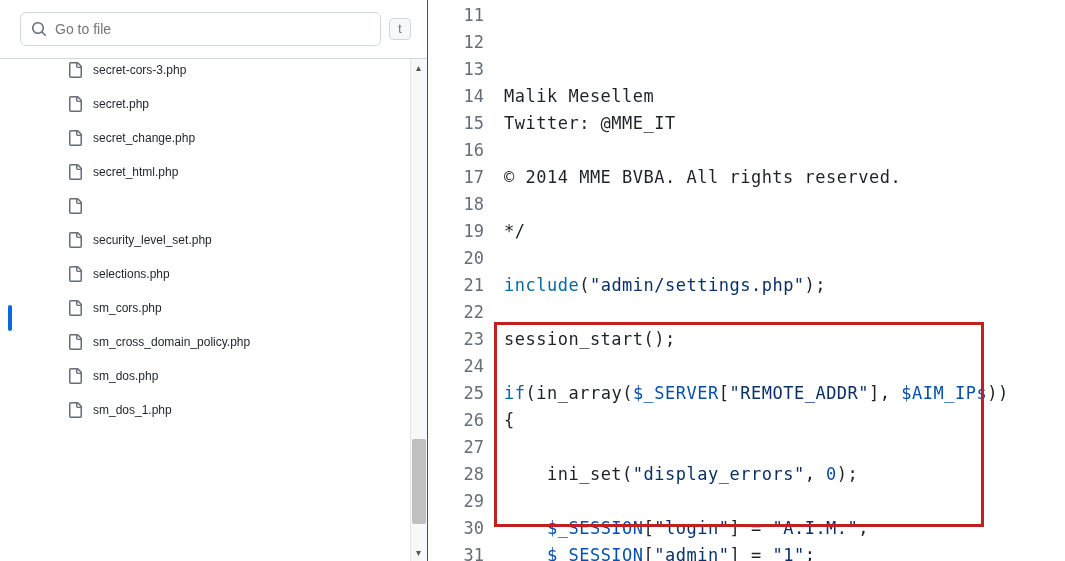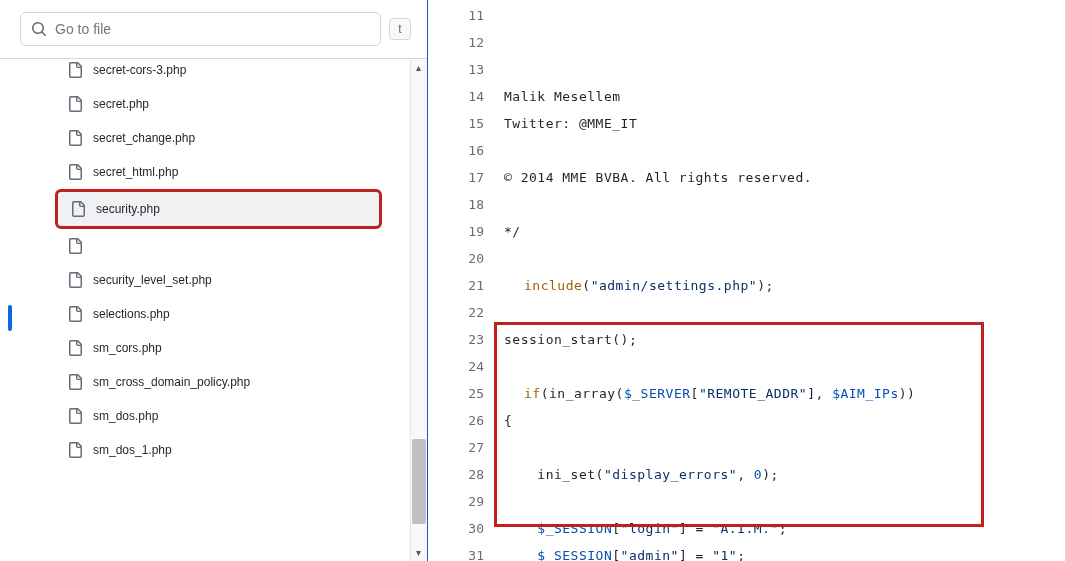"11" .code-area { font-size: 13px -> 17px }
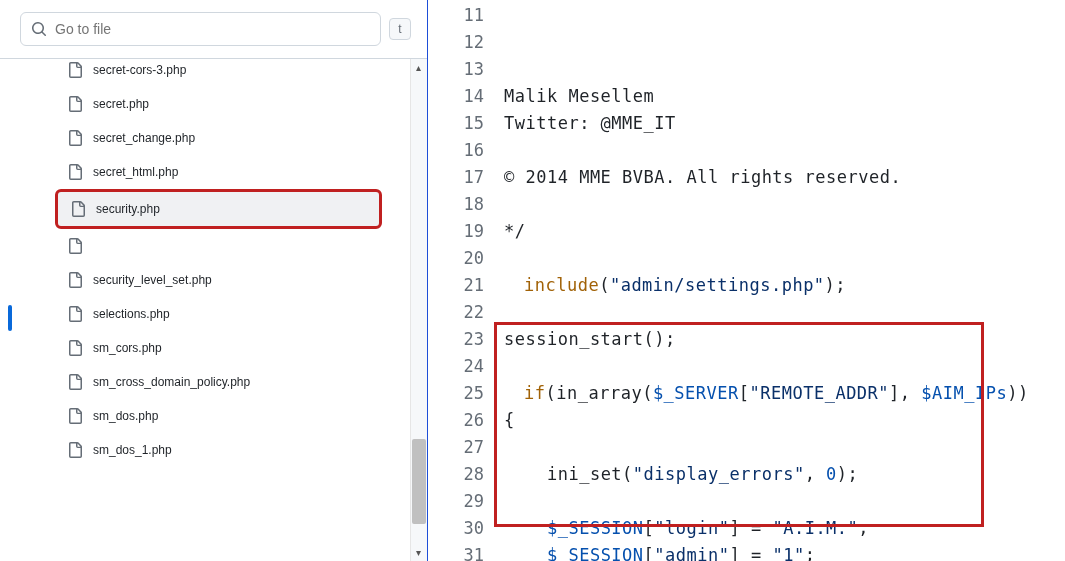"security.php" div.file-row { html: <div> <svg> <path></path> </svg> <span>security.php</span> </div> -> none }
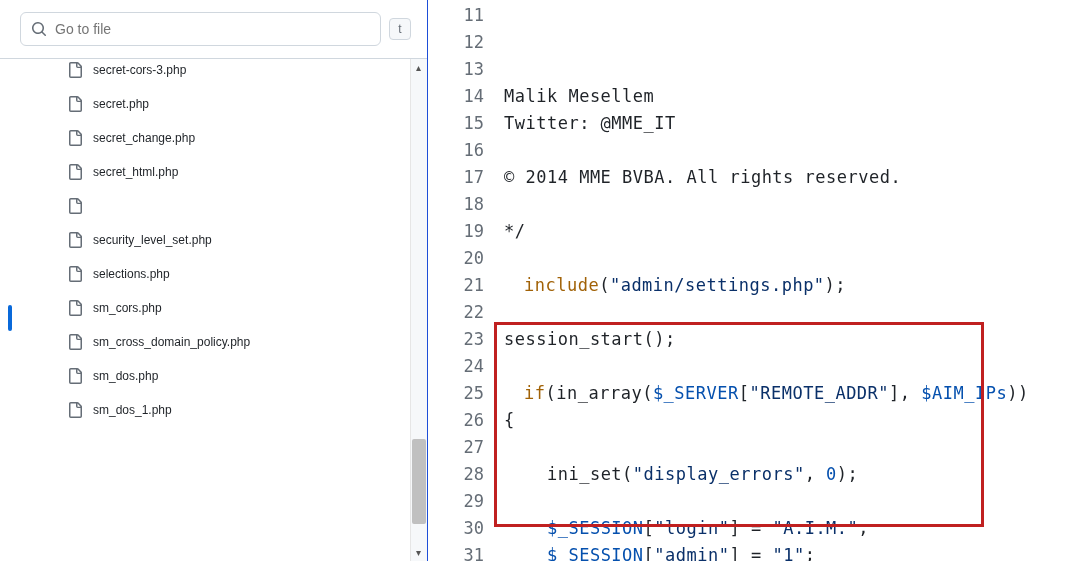"include" .tok-kw { color: #a16207 -> #0369a1; margin-left: 20px -> none }
